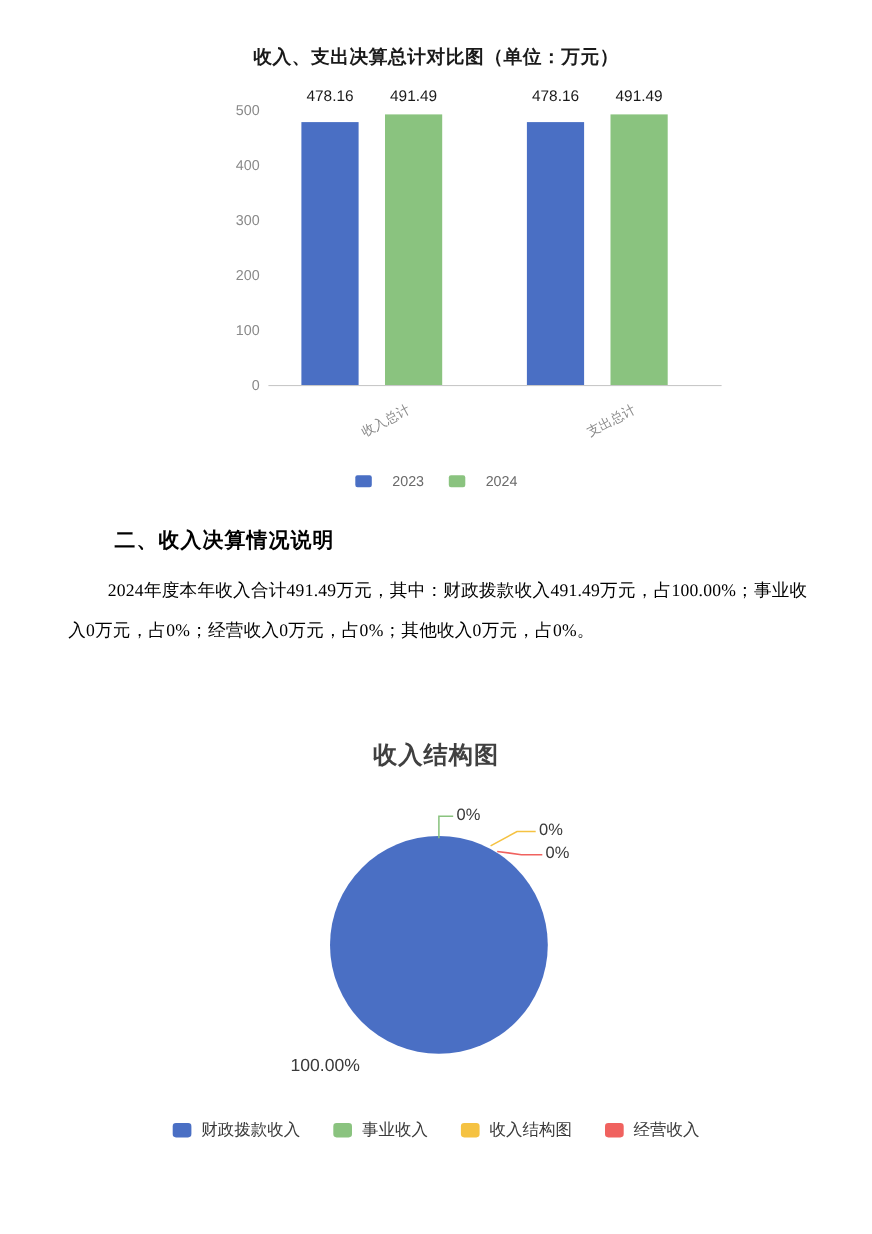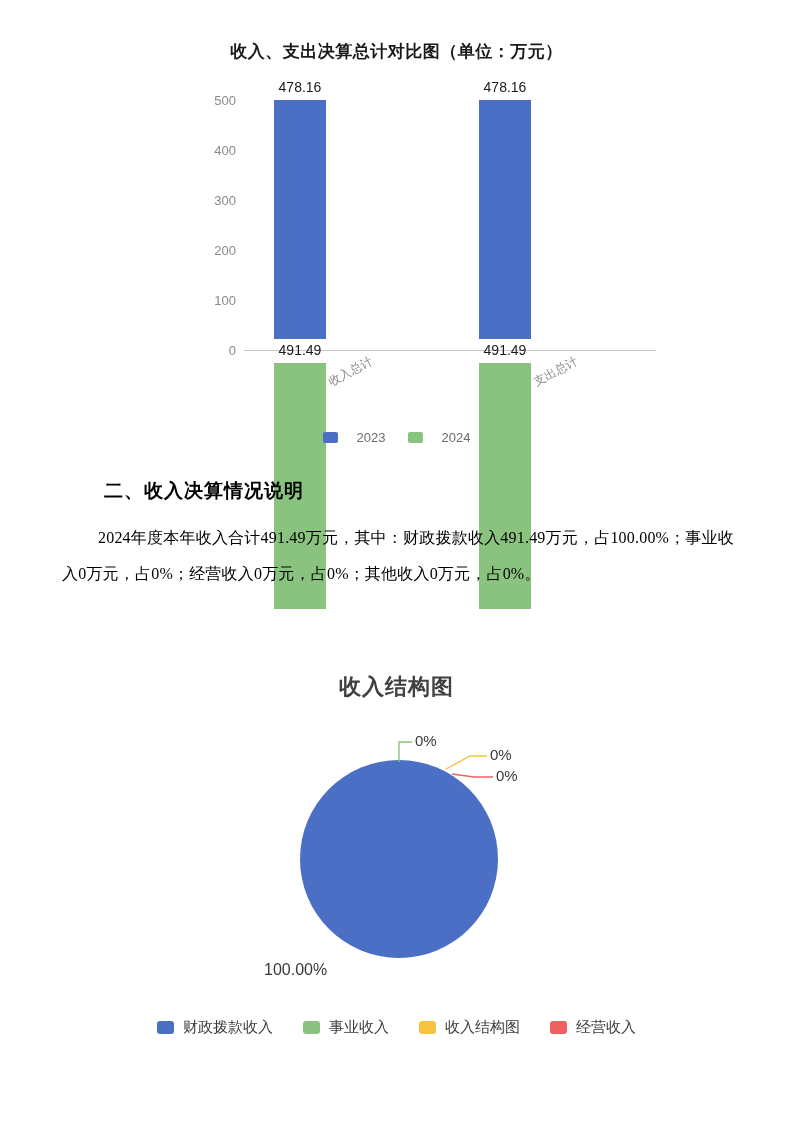"478.16" .bar-group { flex-direction: column -> none }
